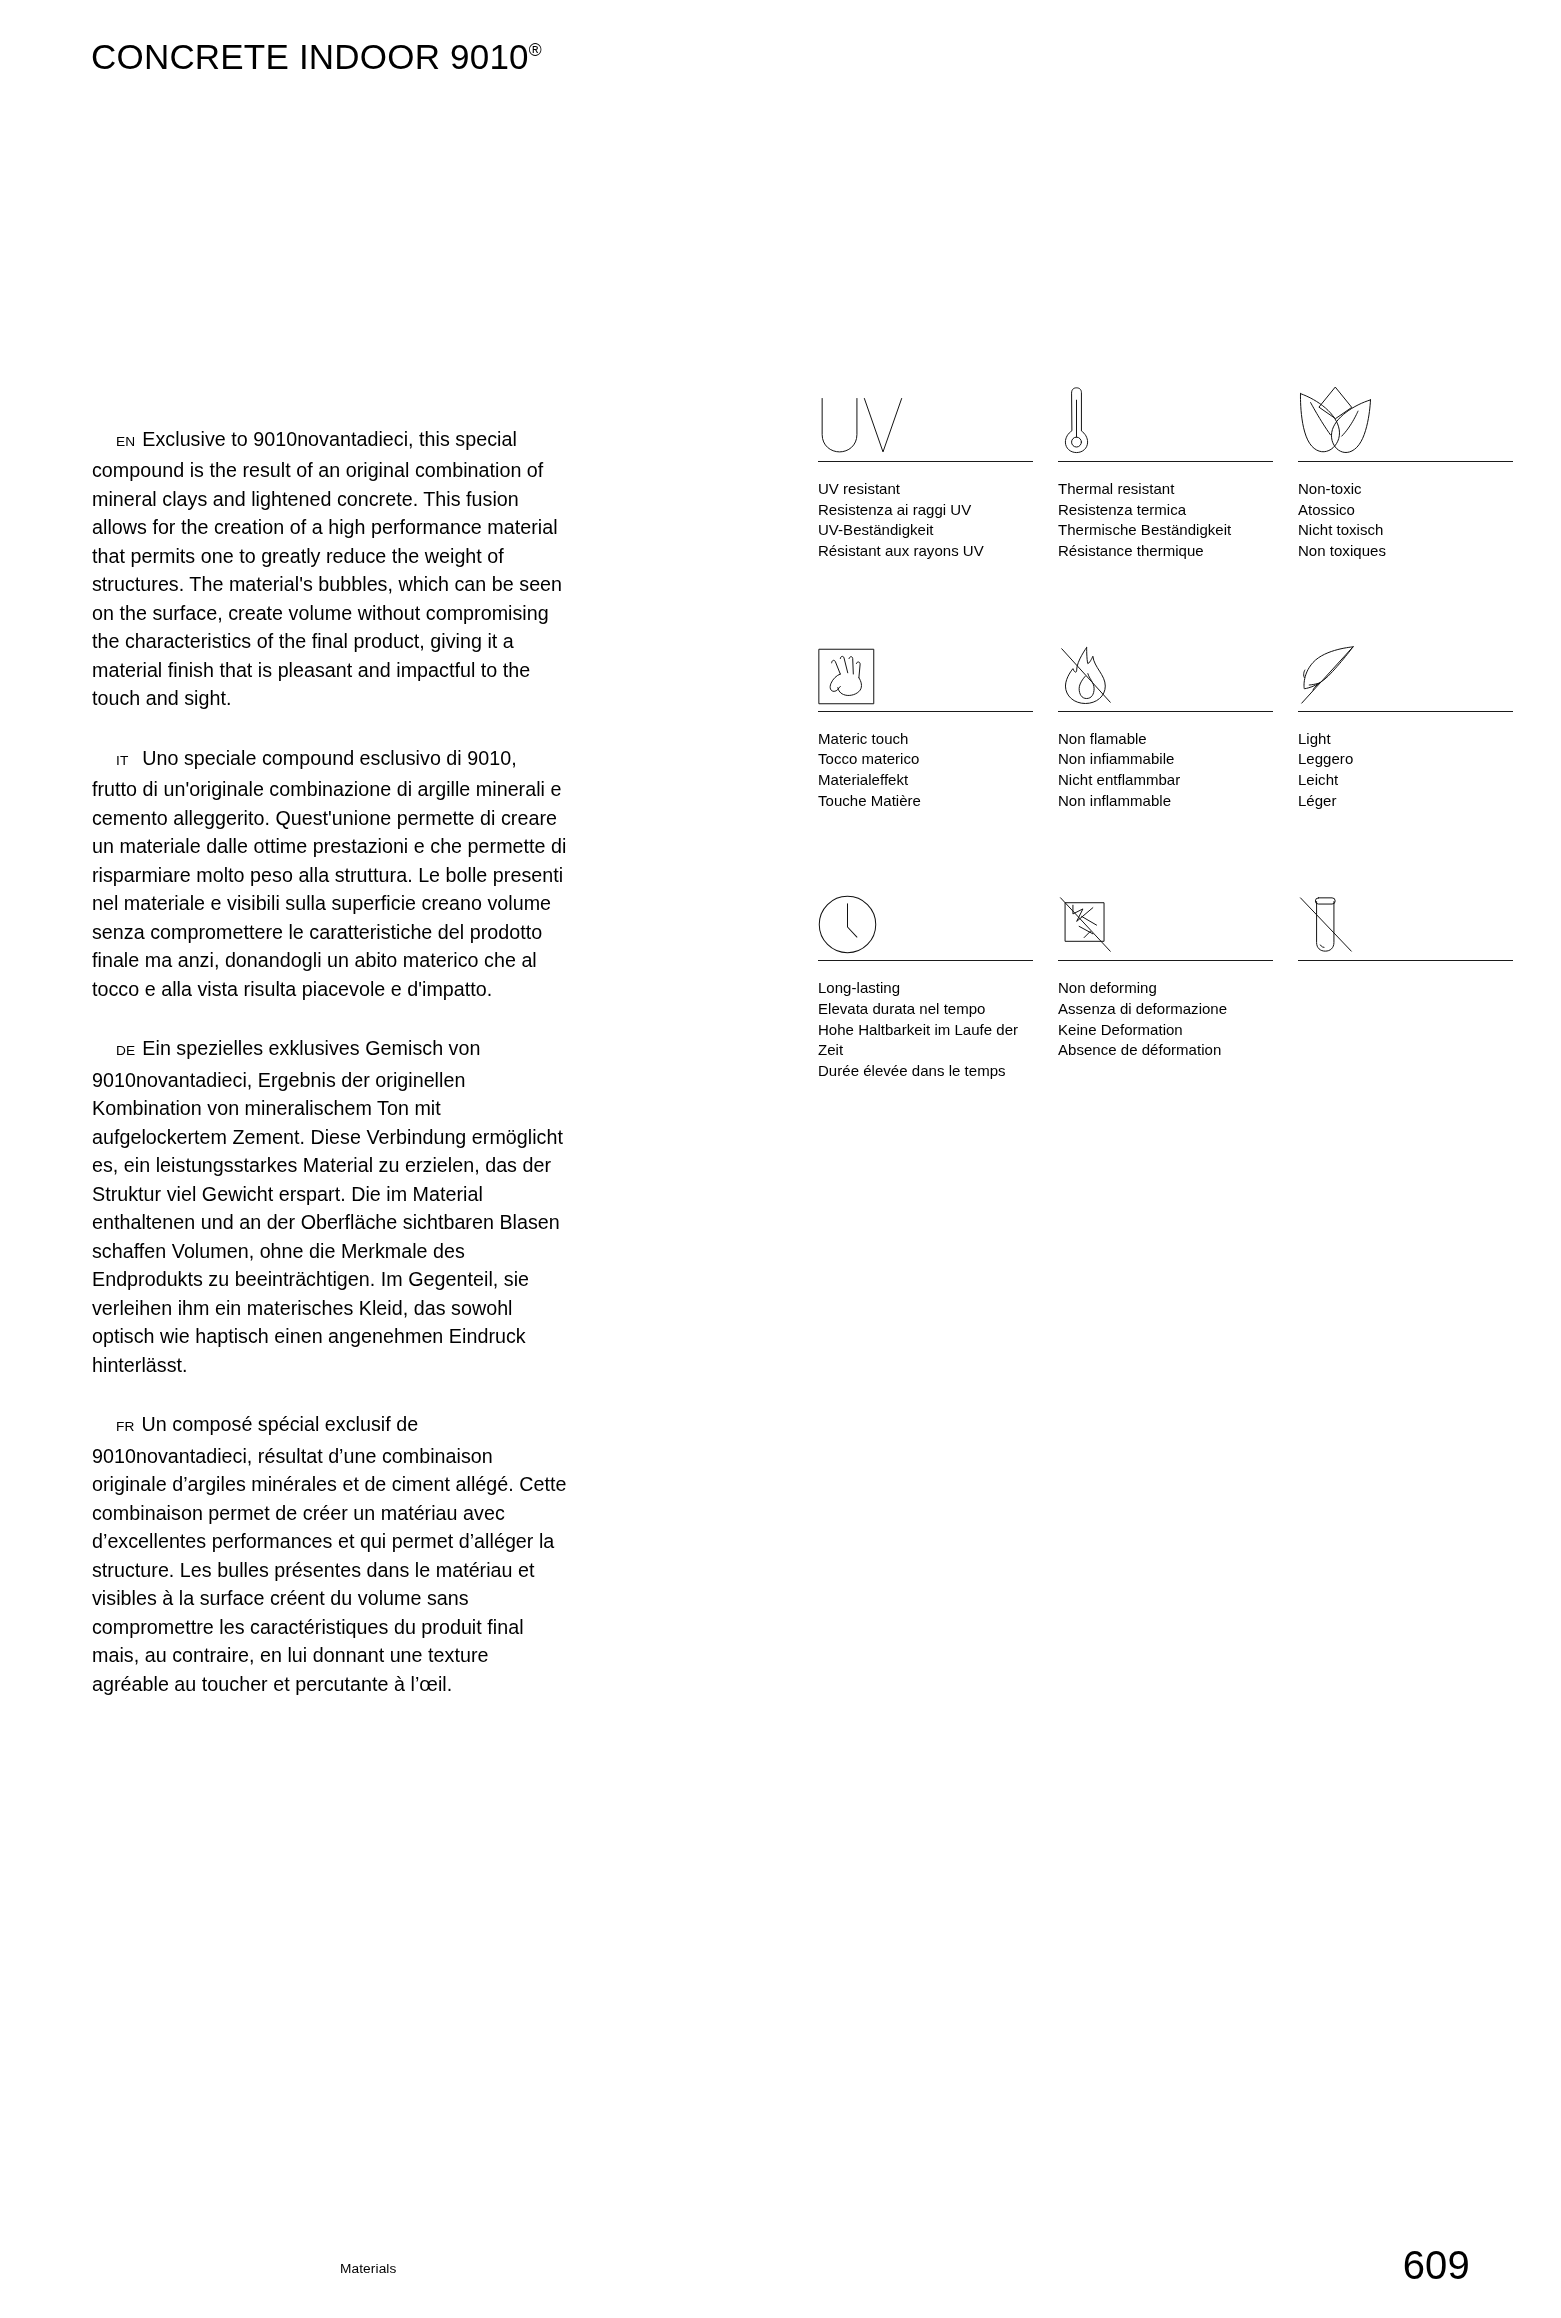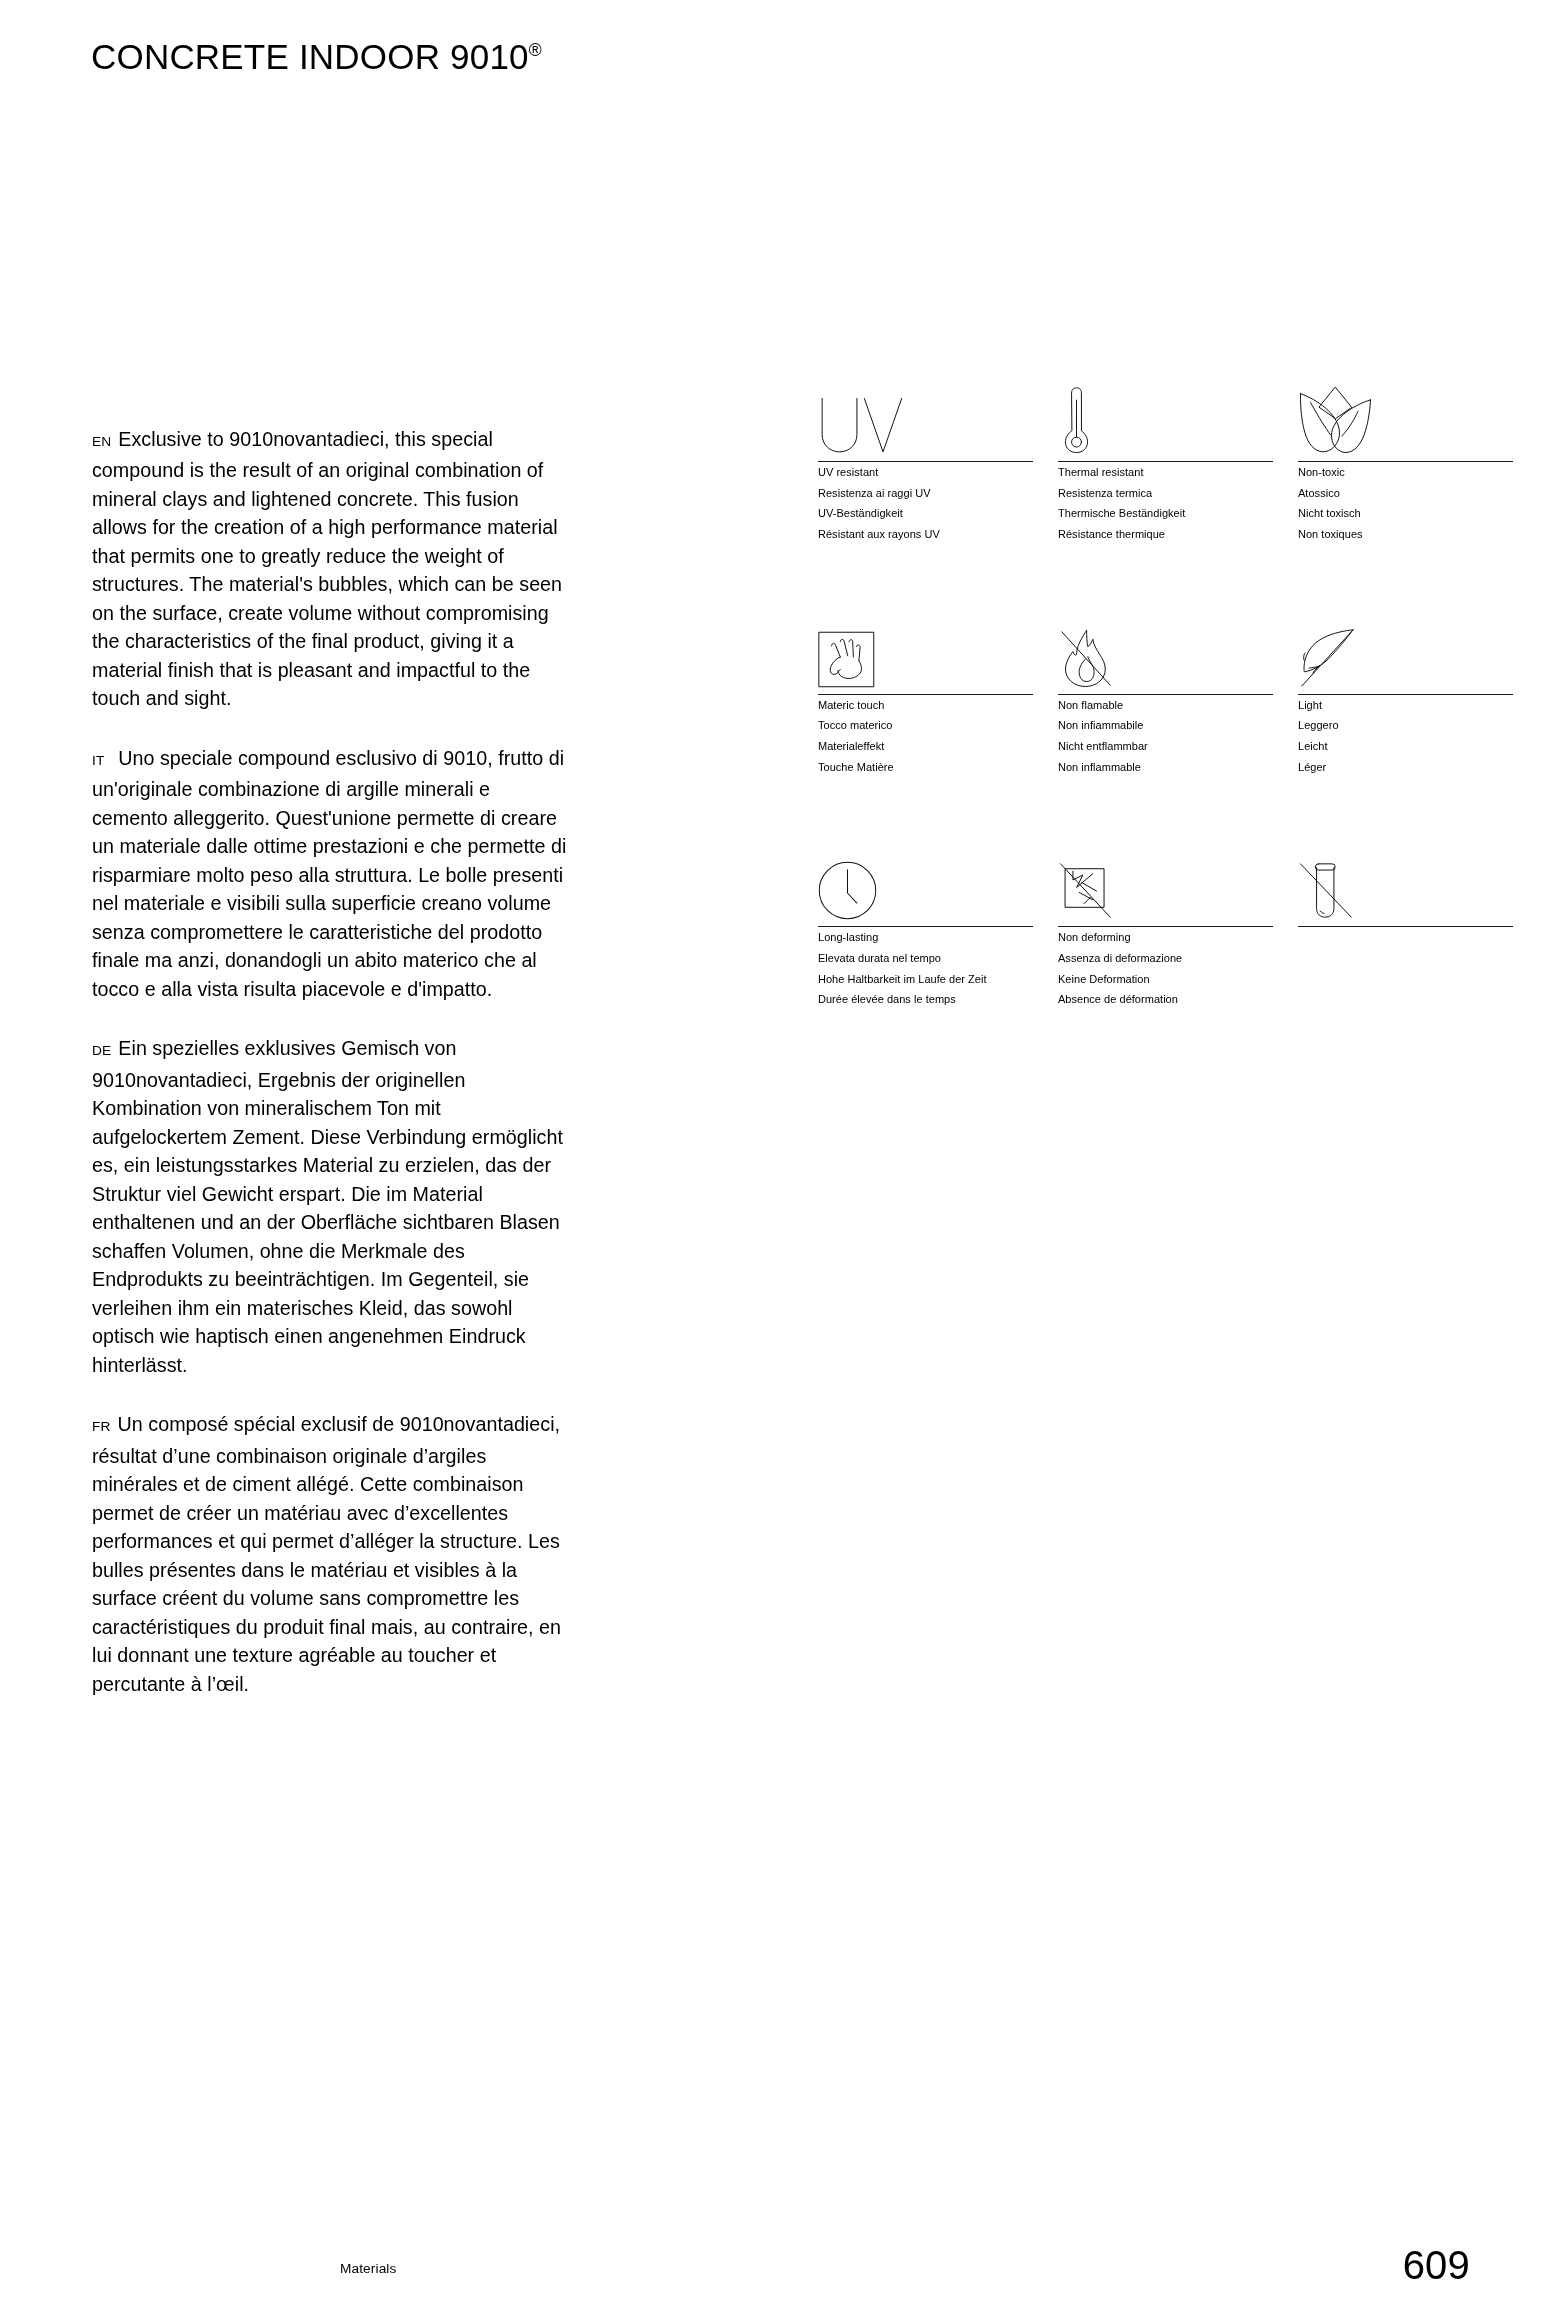"EN" .lang-tag { margin-left: none -> 24px }
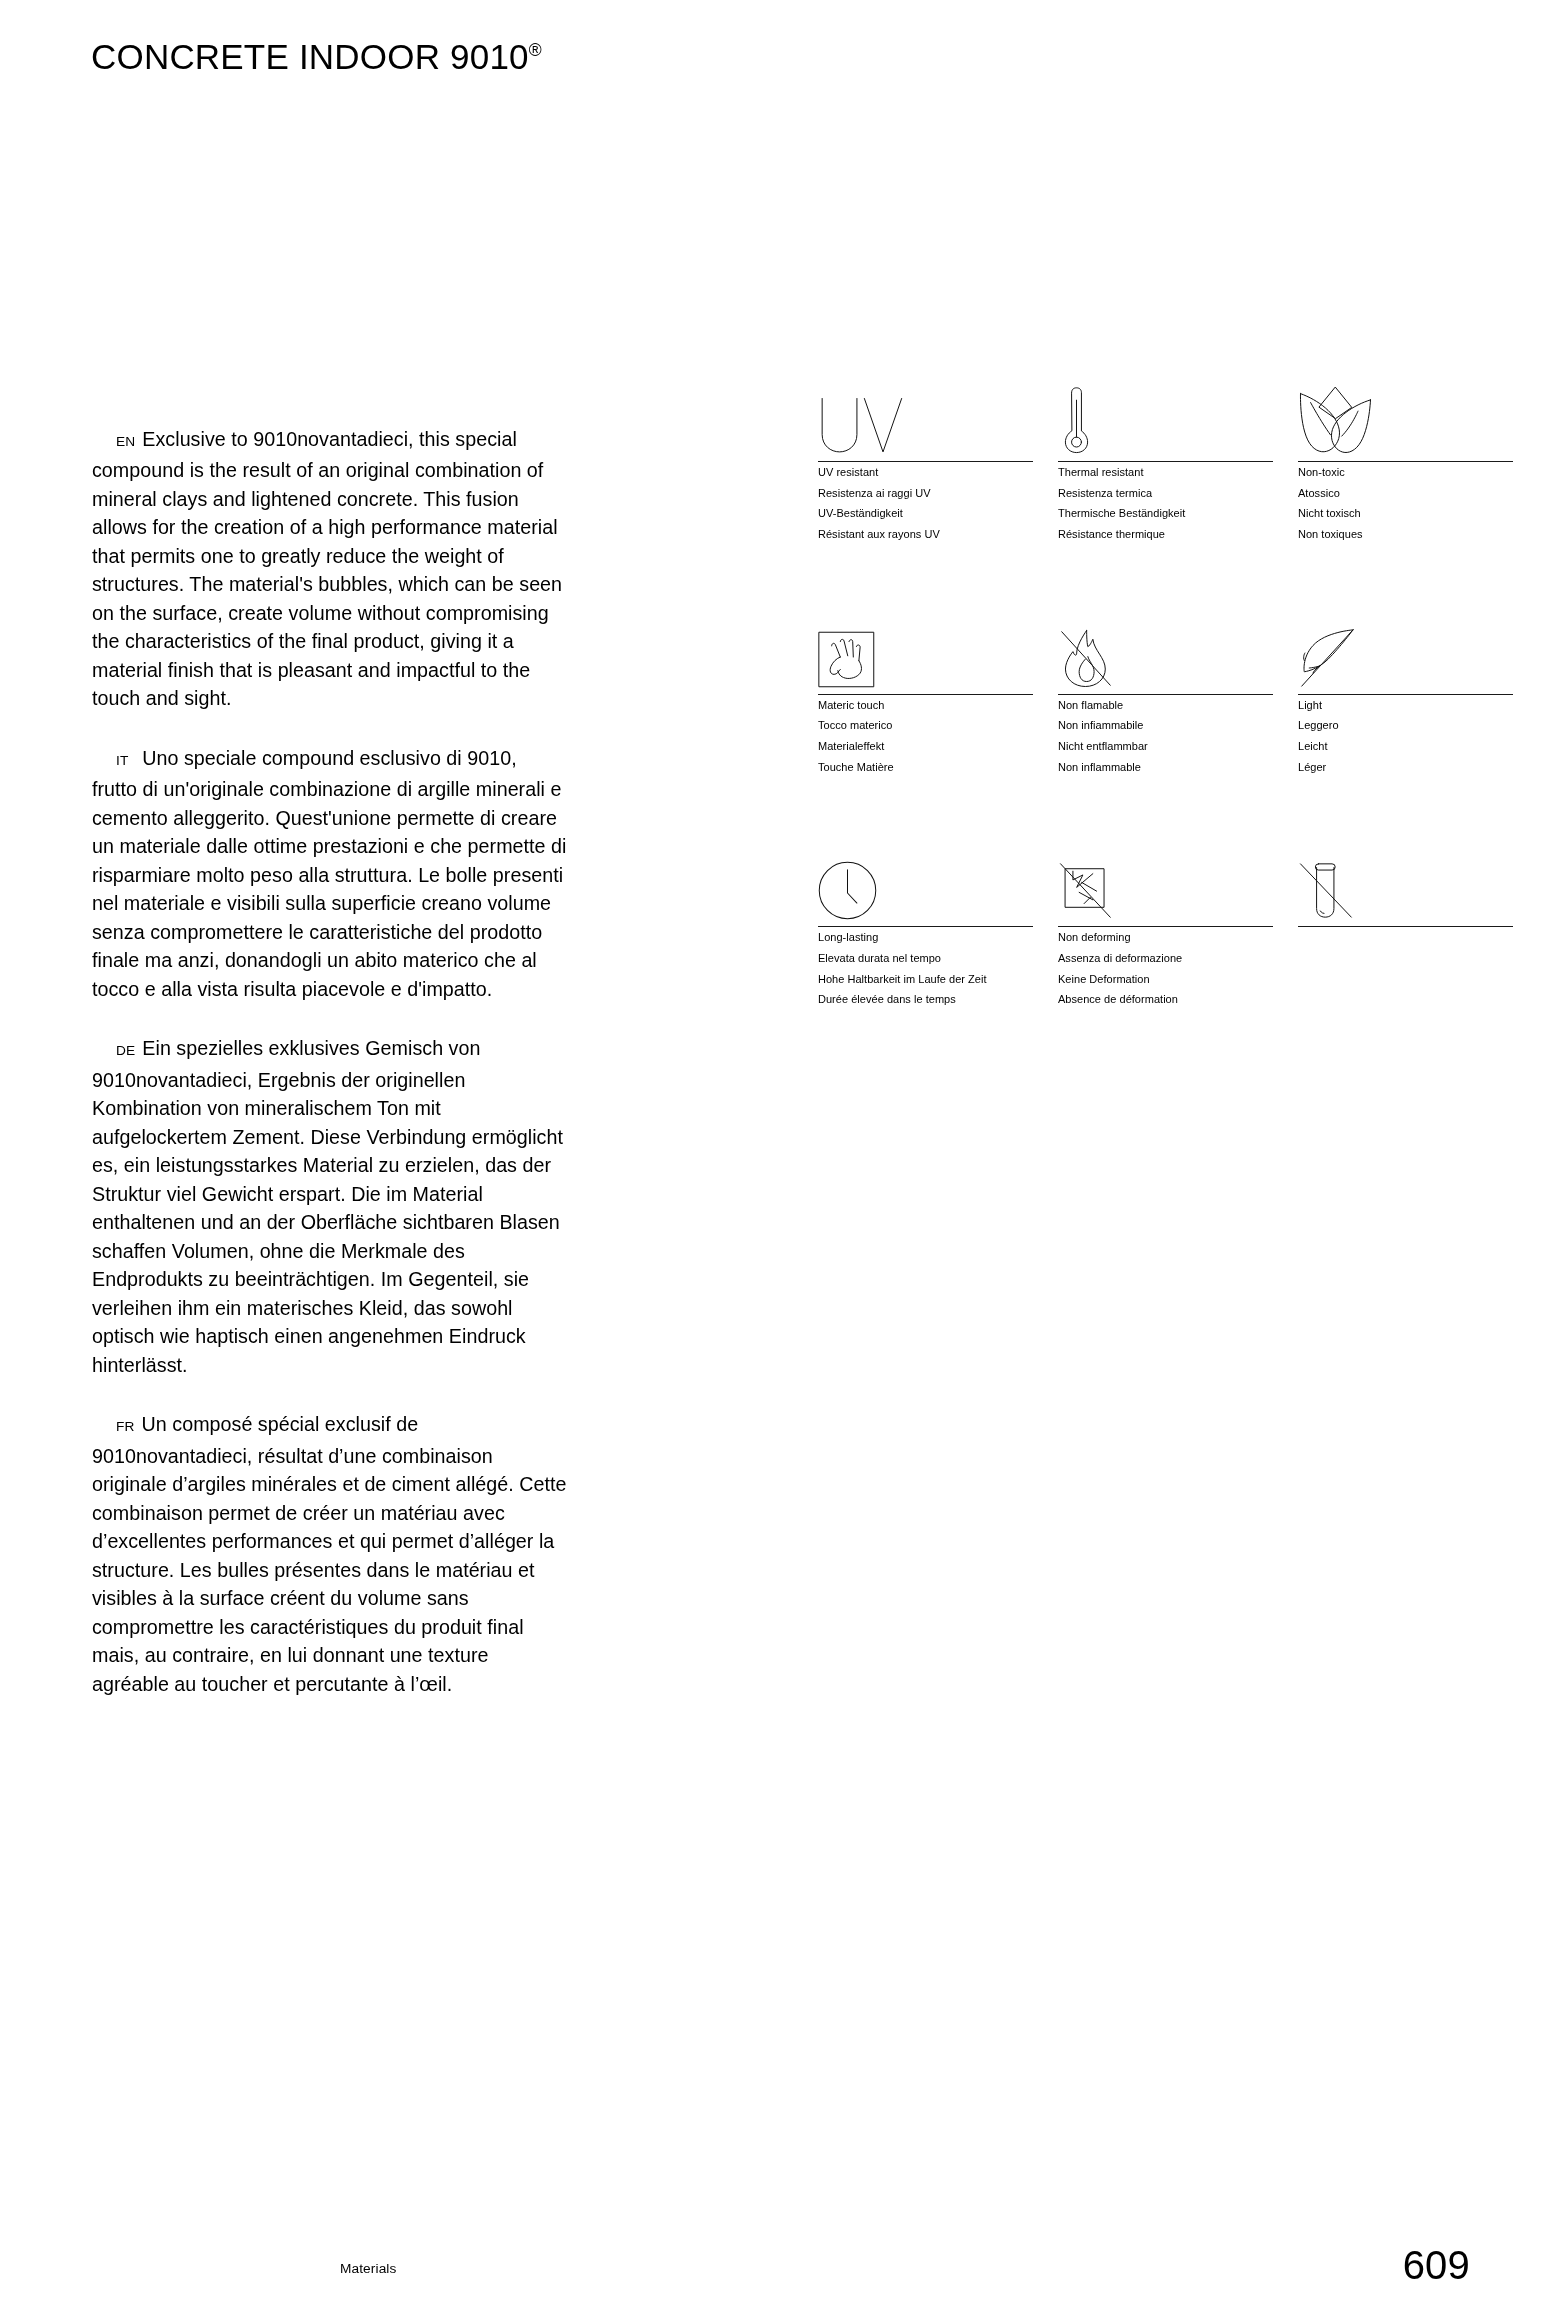"UV resistant" .feature-labels { font-size: 11px -> 15px; margin-top: none -> 17px }
